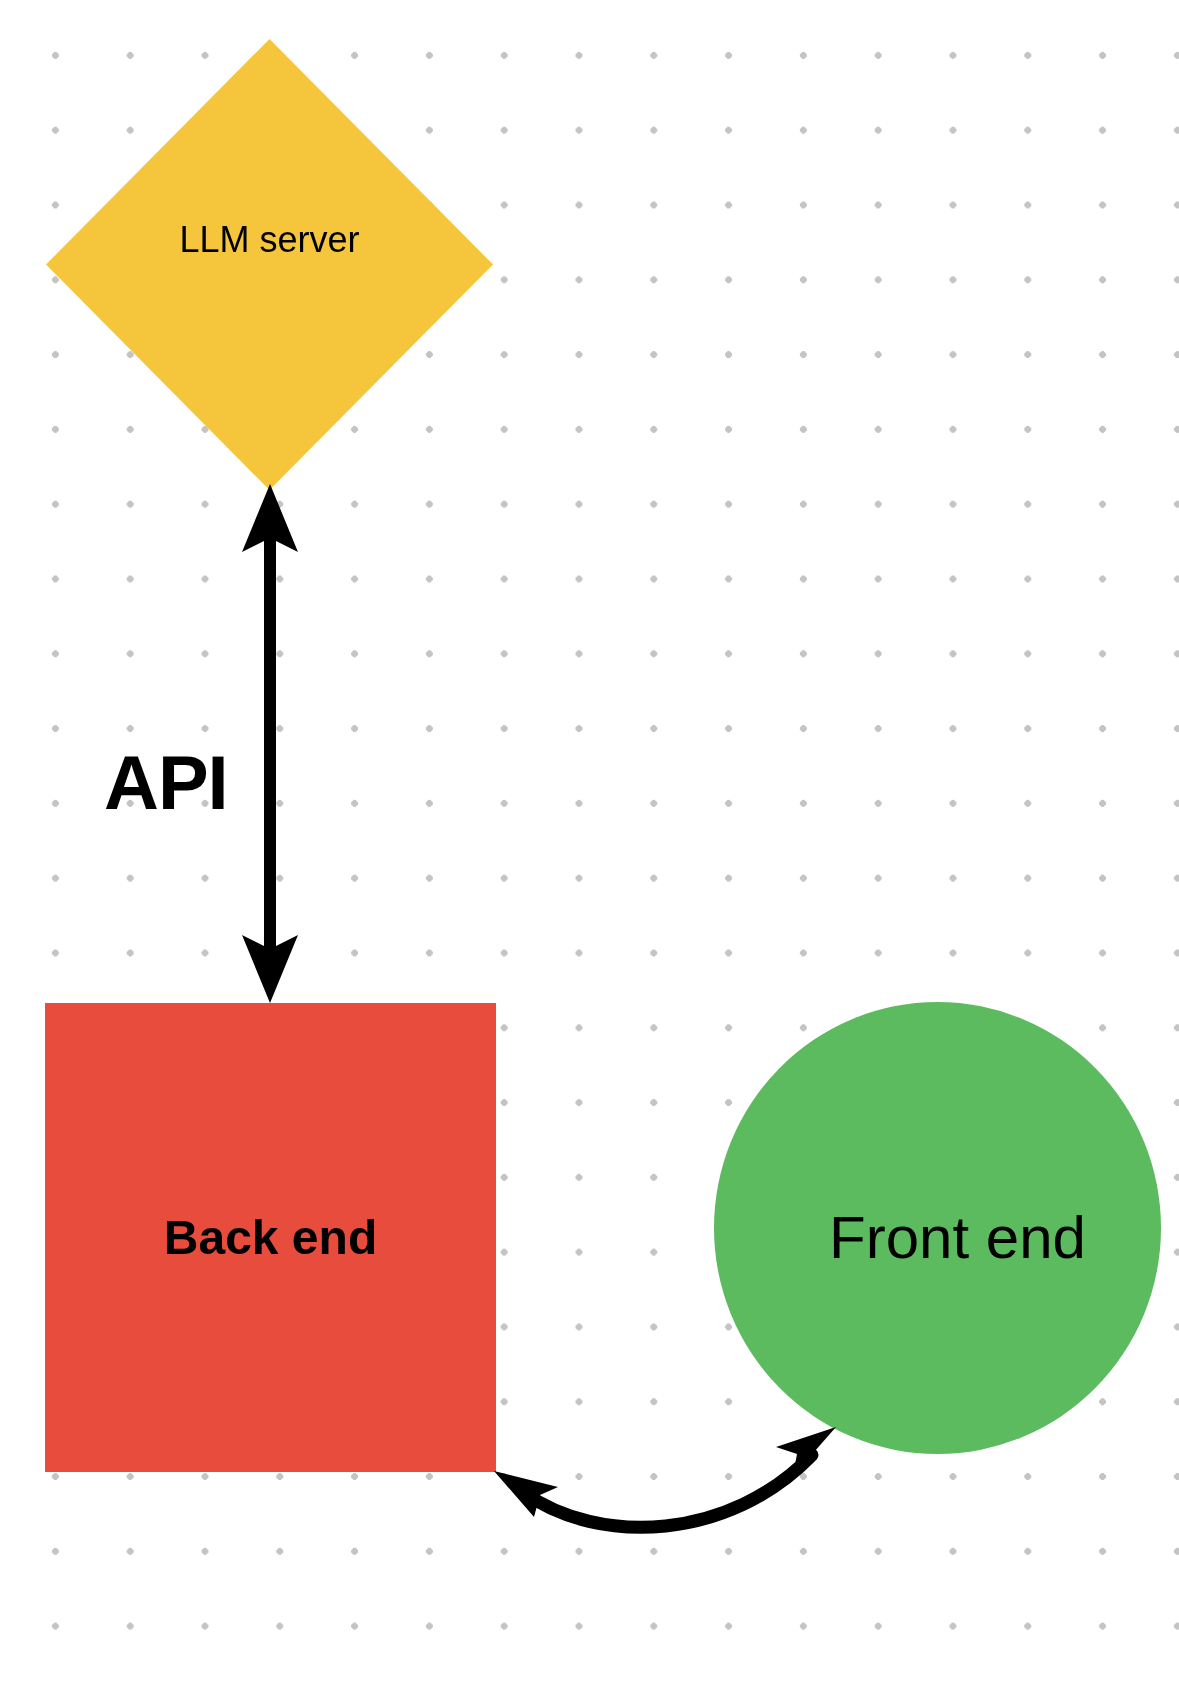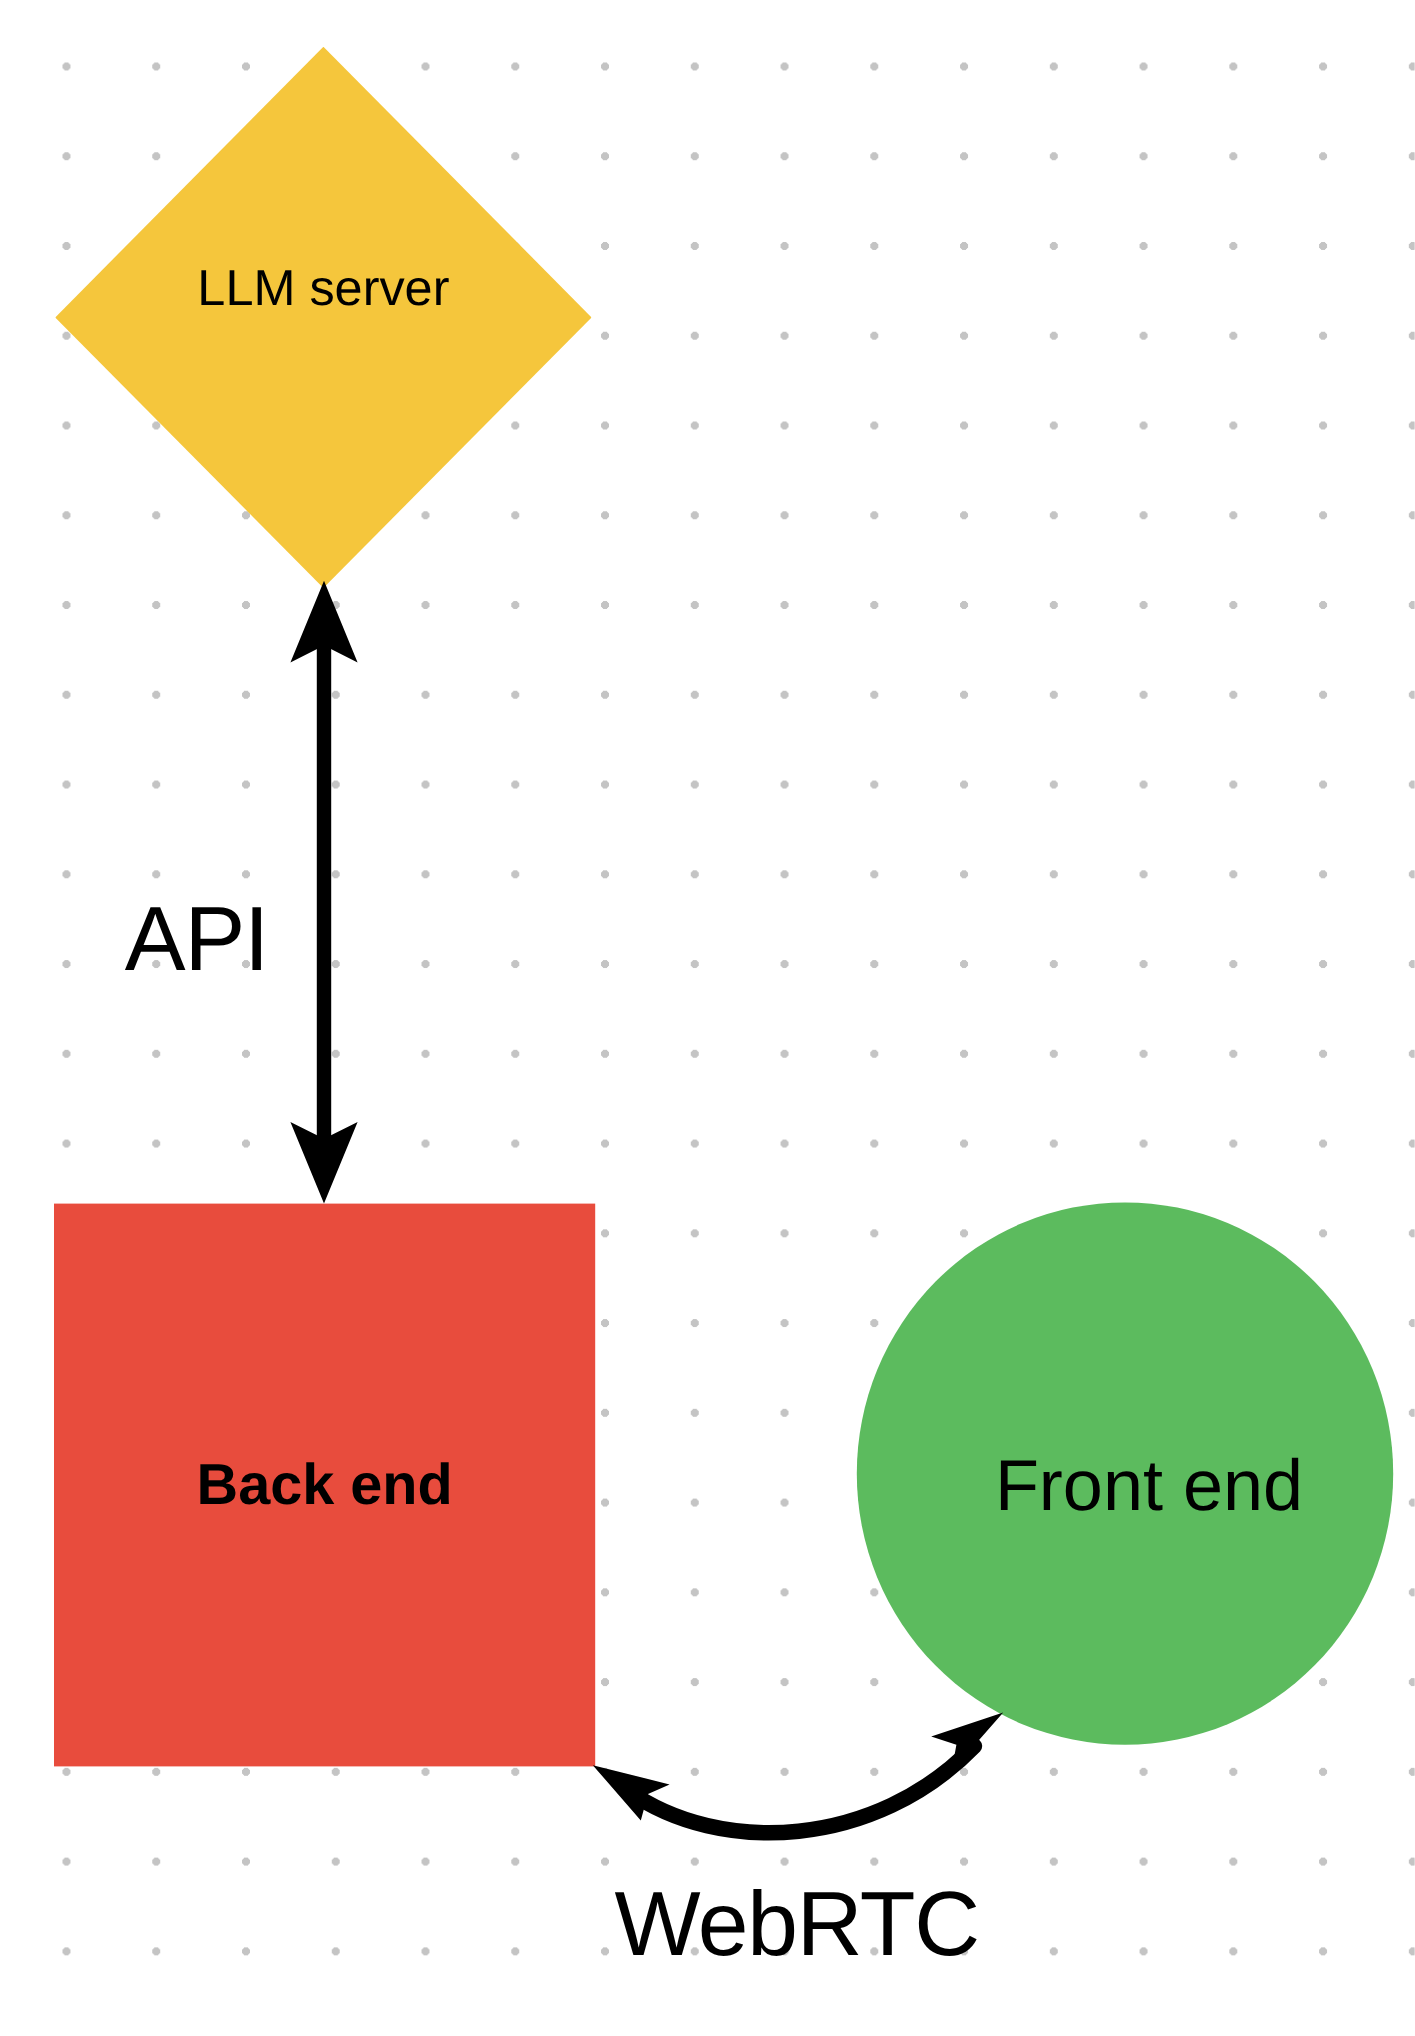"LLM server" #llm-label { font-size: 42px -> 36px }
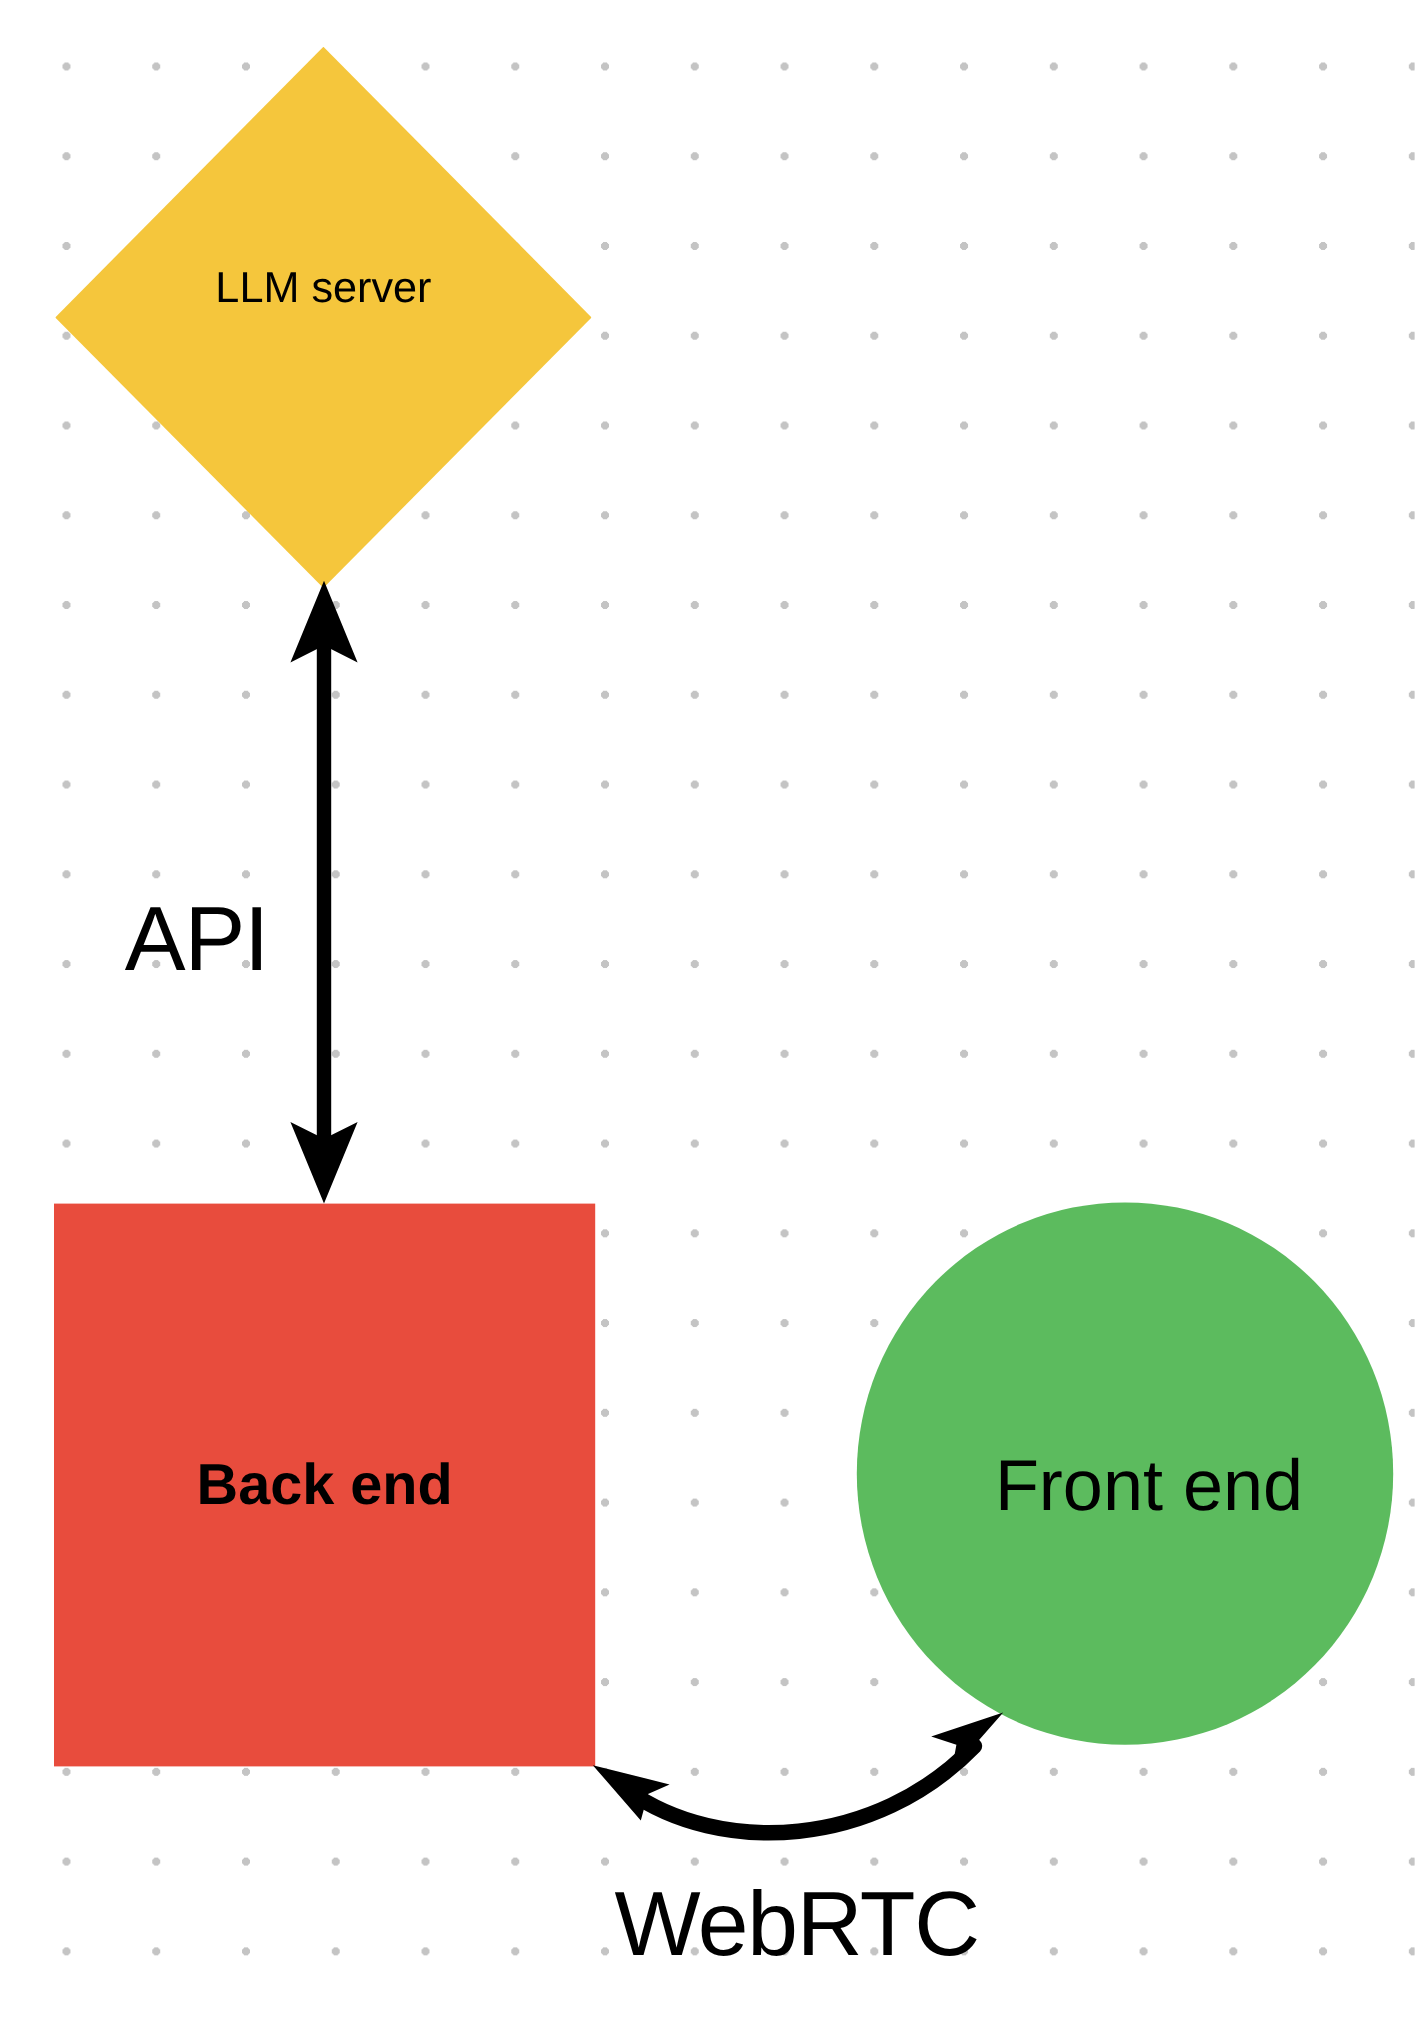"API" .edge-label { font-weight: 400 -> 700 }
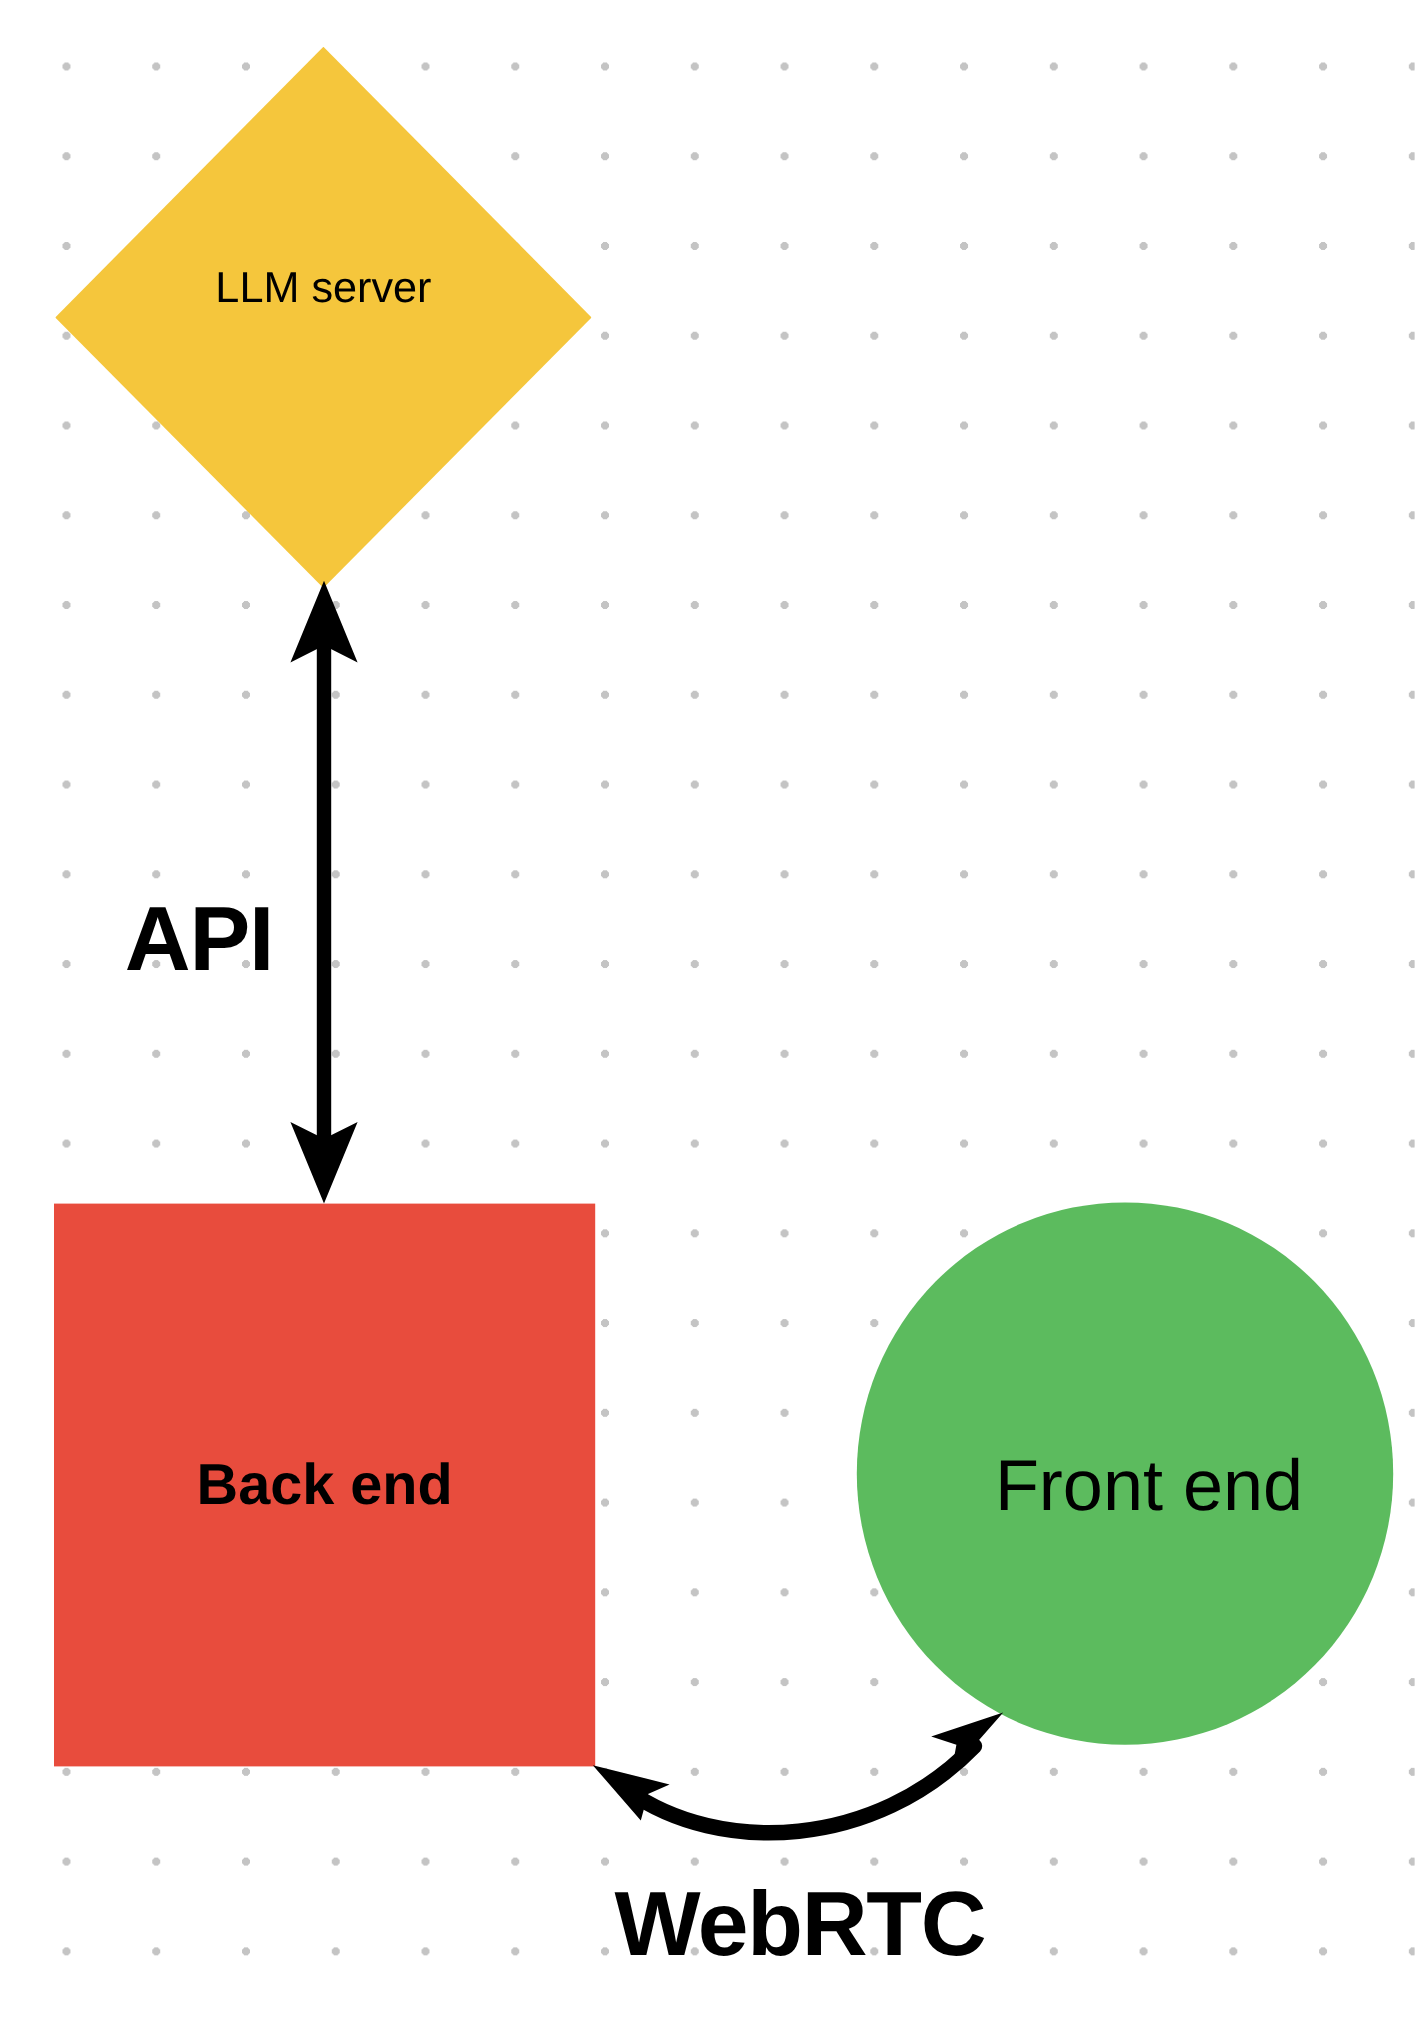"WebRTC" div.edge-label { html: <div>WebRTC</div> -> none }
